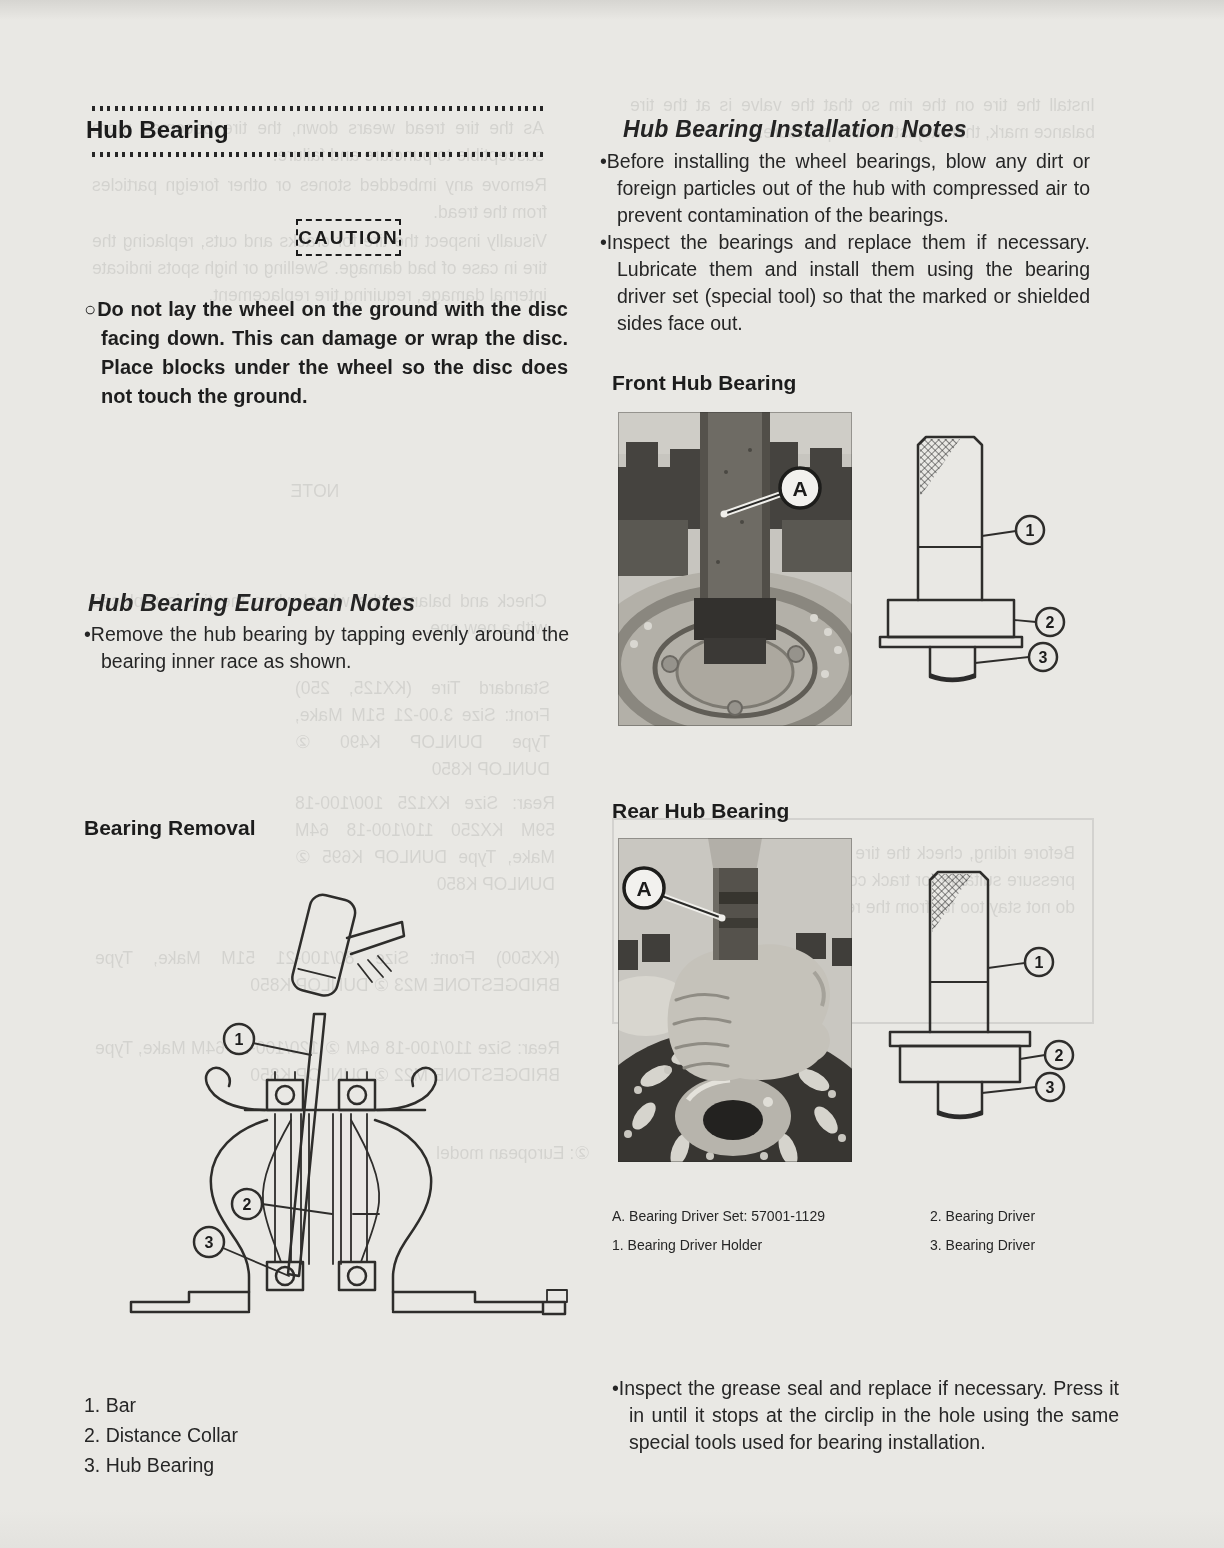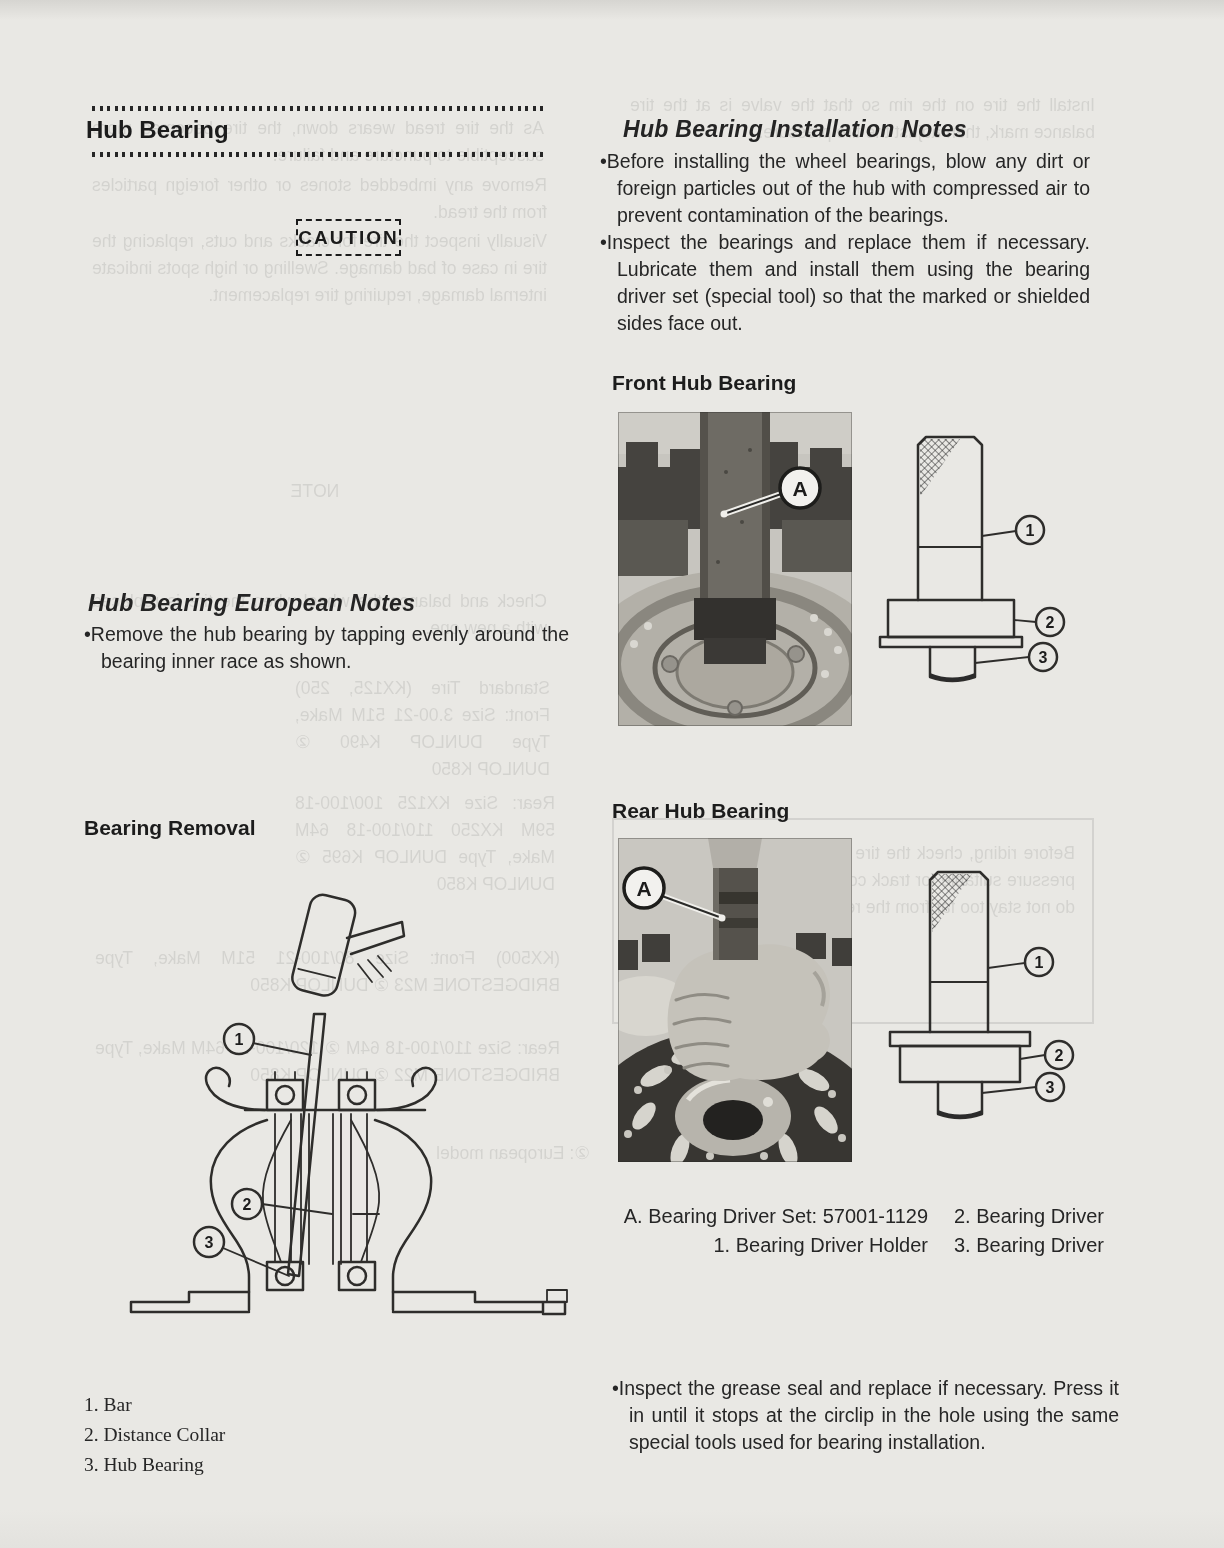"○Do not lay the wheel" div.abs { html: none -> <div> <span>○</span><span>Do not lay the wheel on the ground with the disc facing down. This can damage or wrap the disc. Place blocks under the wheel so the disc does not touch the ground.</span> </div> }
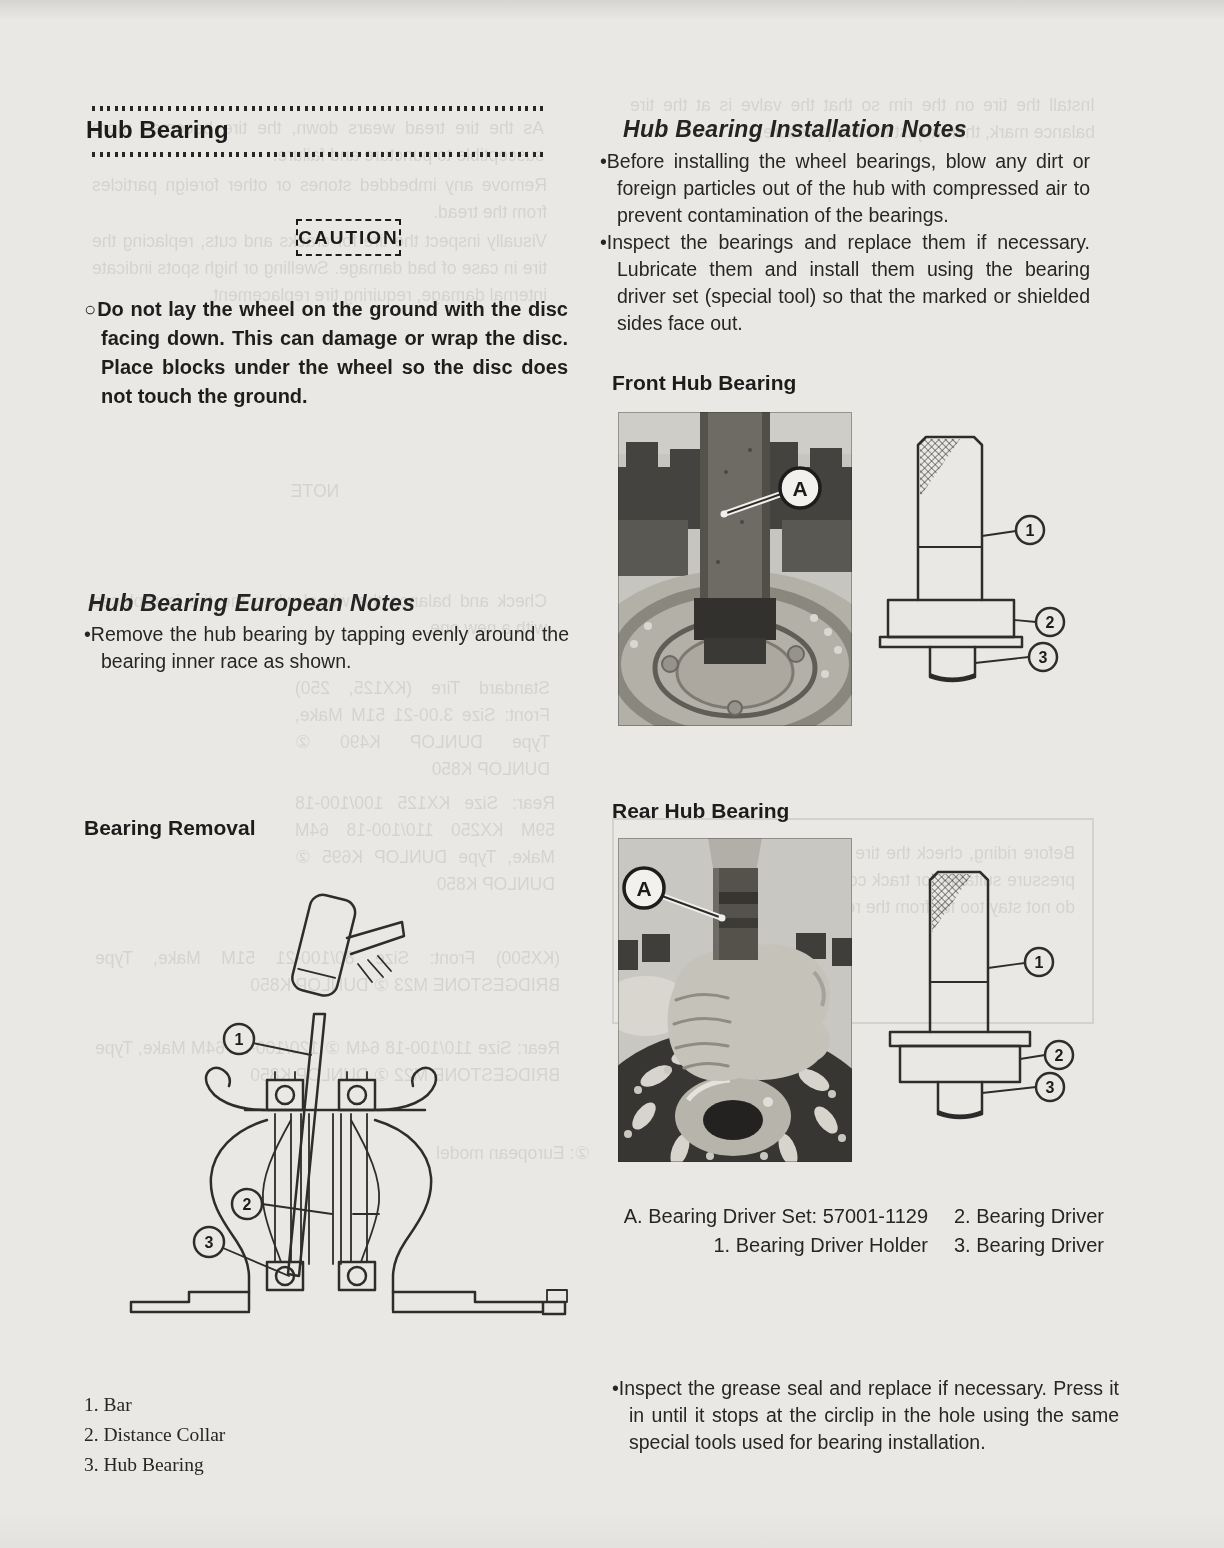"A. Bearing Driver Set: 57001-1129" .caption-item { font-size: 20px -> 14px; text-align: right -> none }
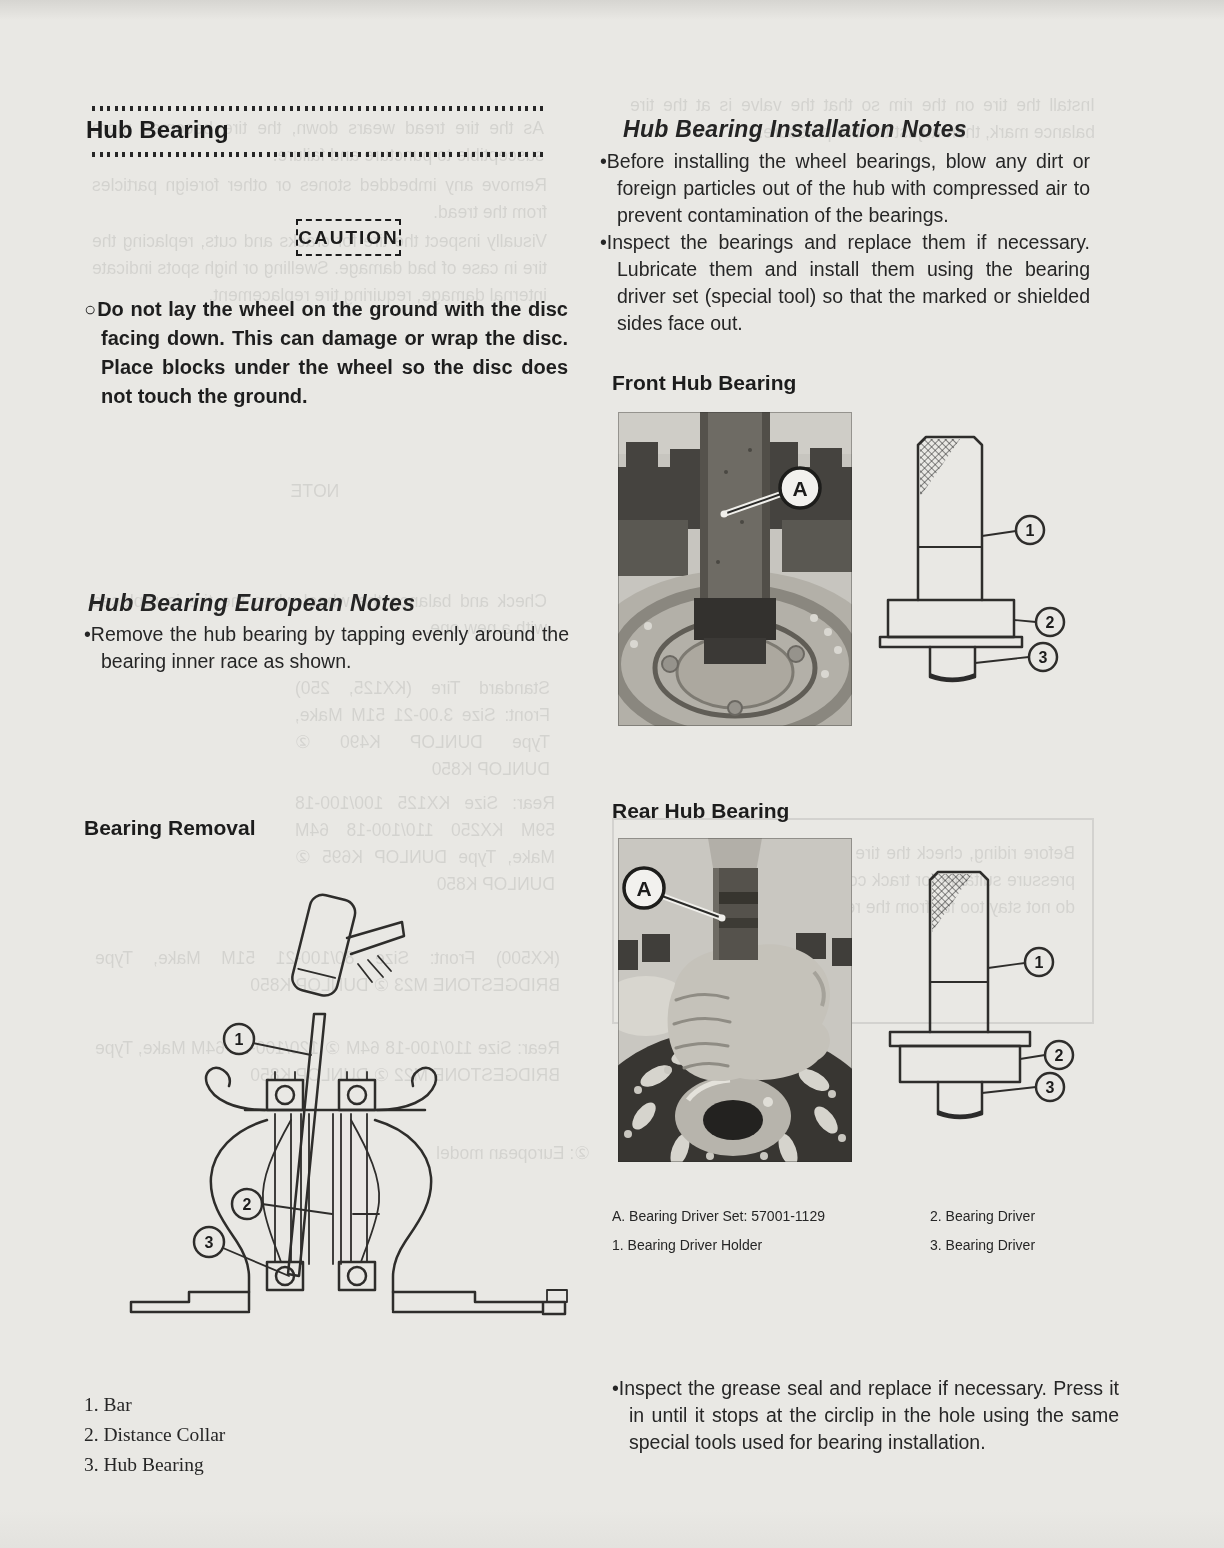"1. Bar" .legend-item { font-family: Liberation Serif, serif -> none }
